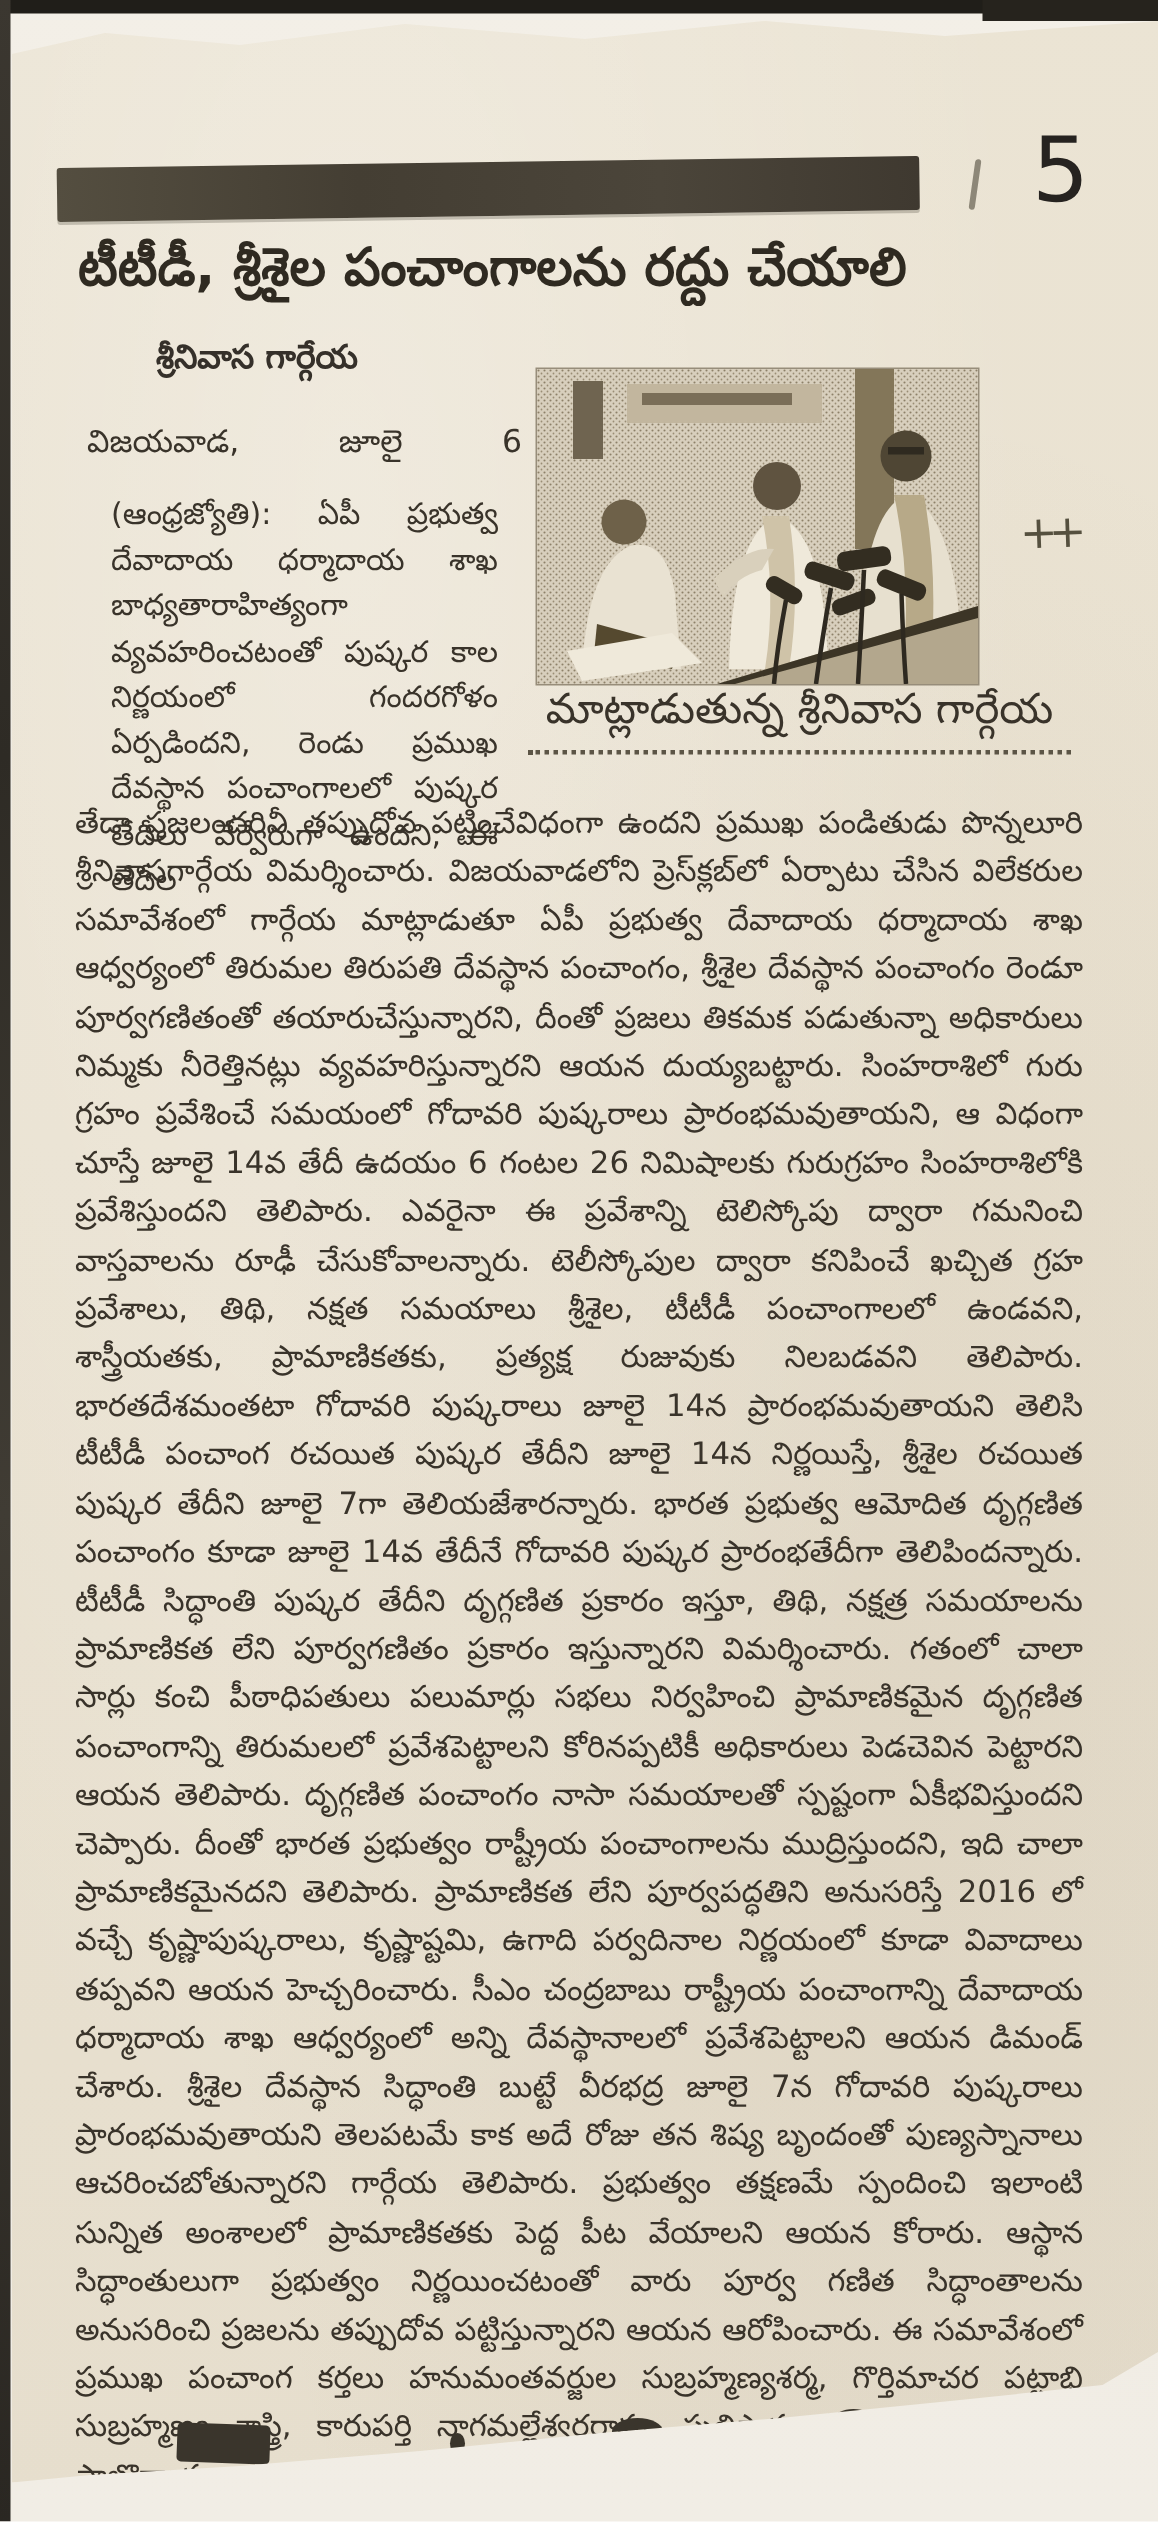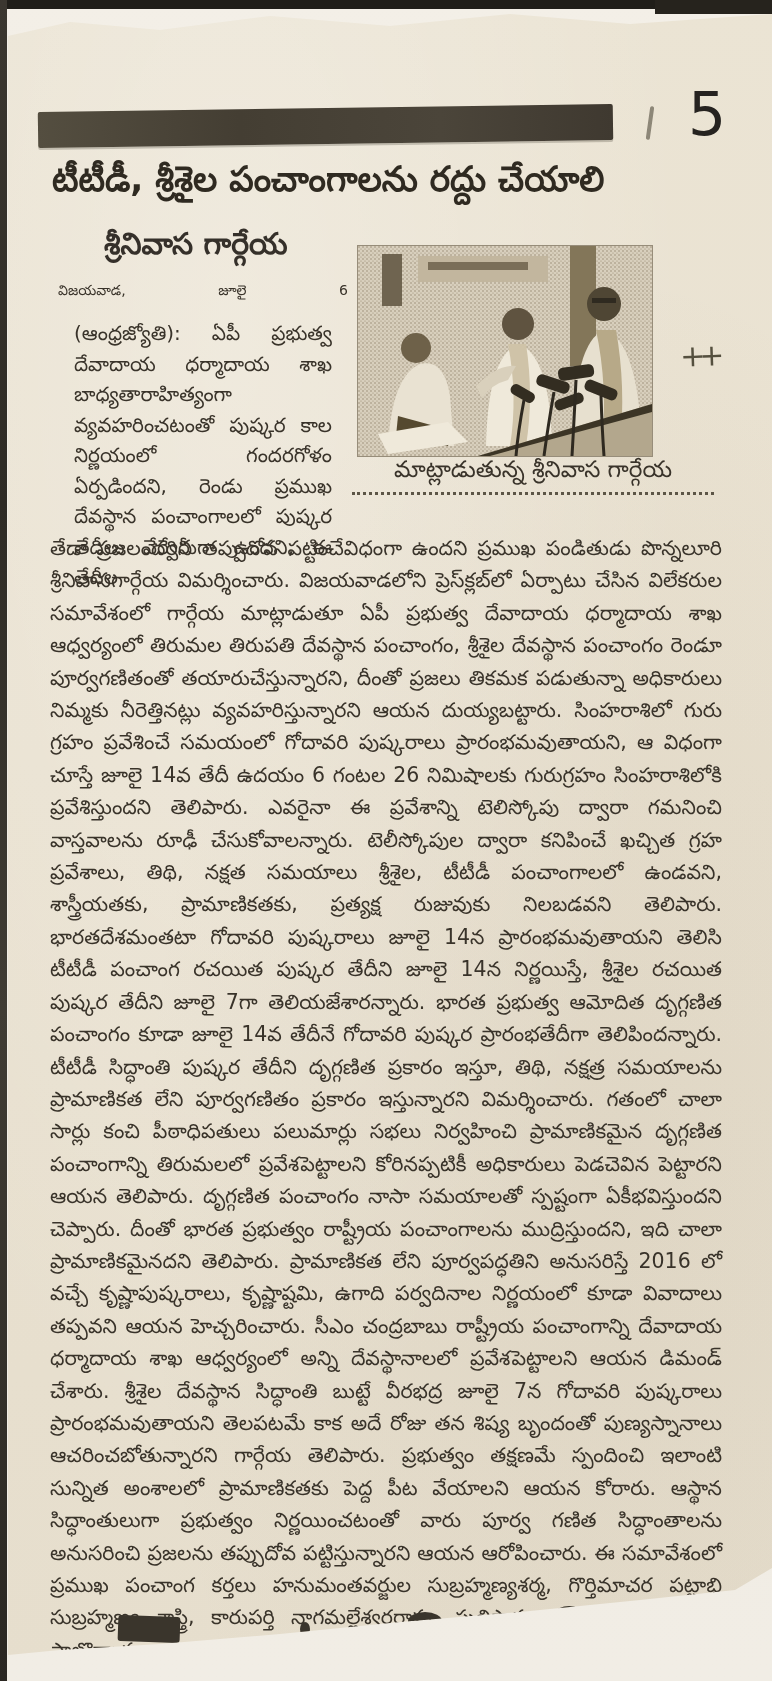"శ్రీనివాస గార్గేయ" .byline { font-size: 30px -> 22px }
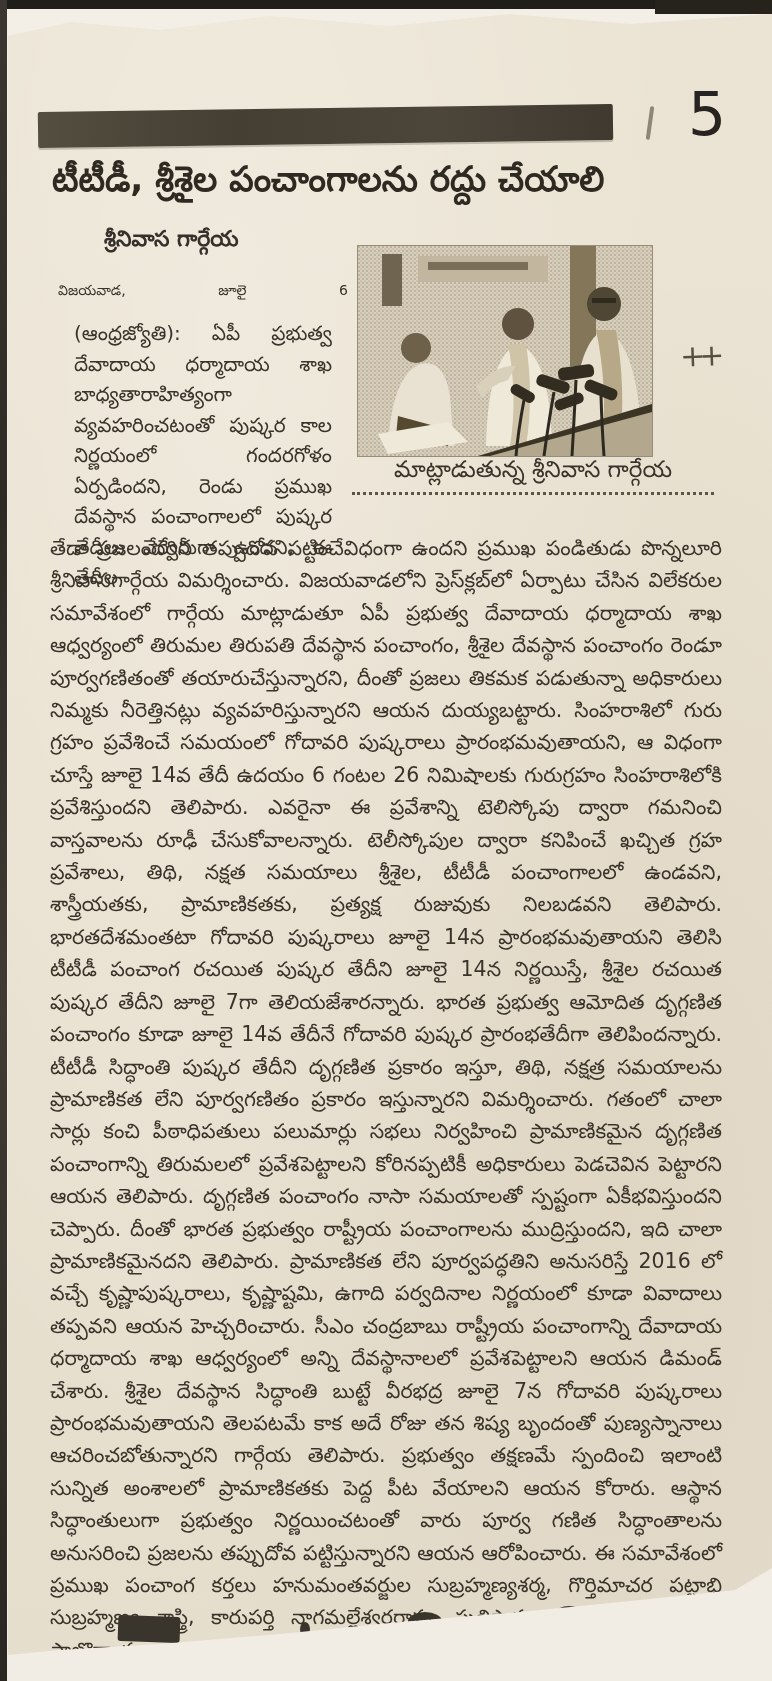"విజయవాడ," .dateline { font-size: 14px -> 21px }
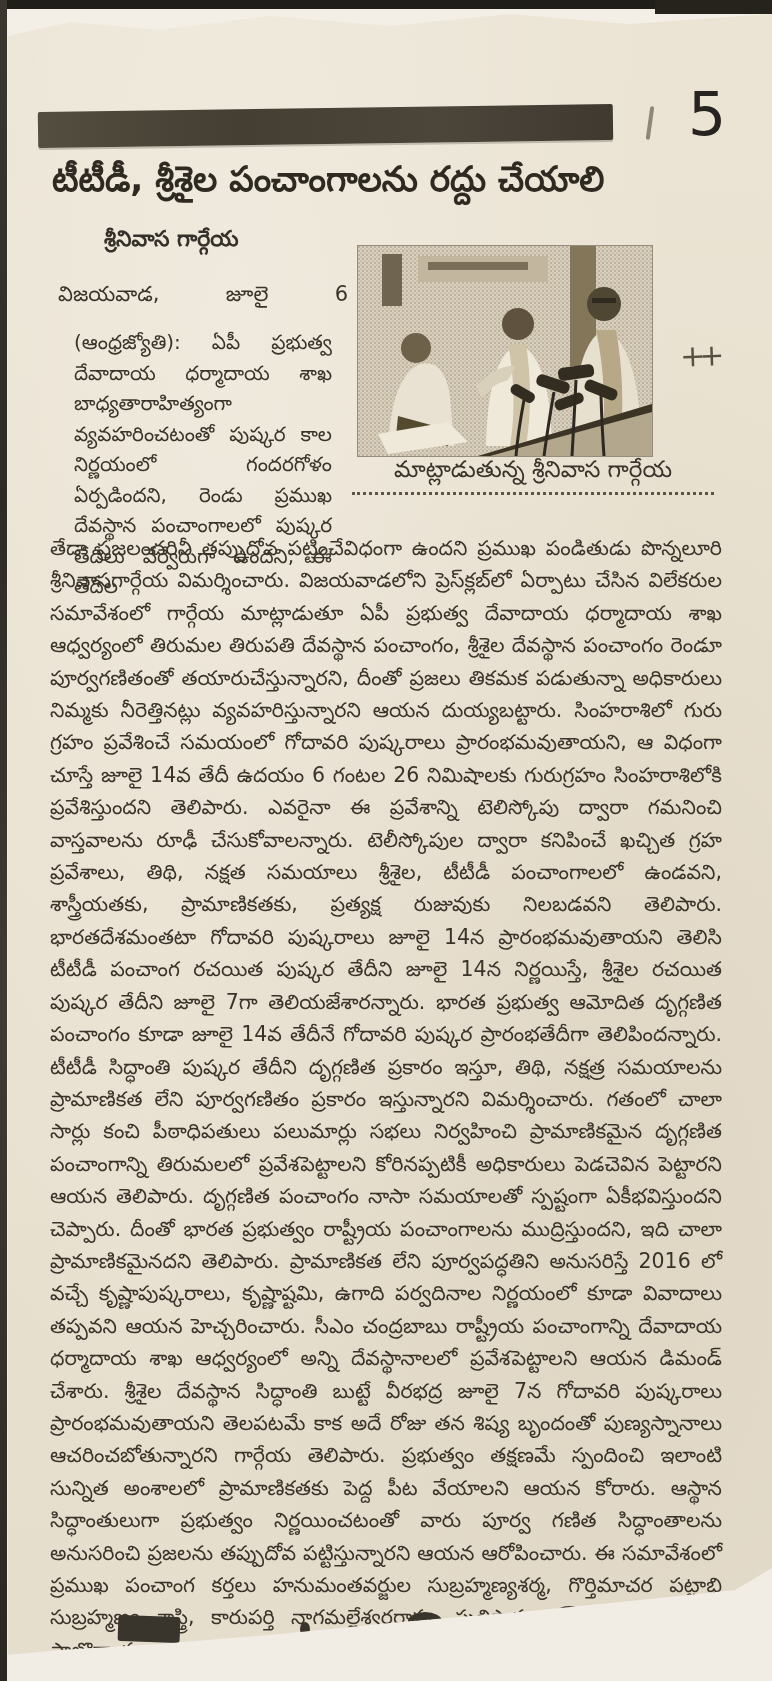"మాట్లాడుతున్న శ్రీనివాస గార్గేయ" .photo-caption { font-size: 23px -> 28px }
